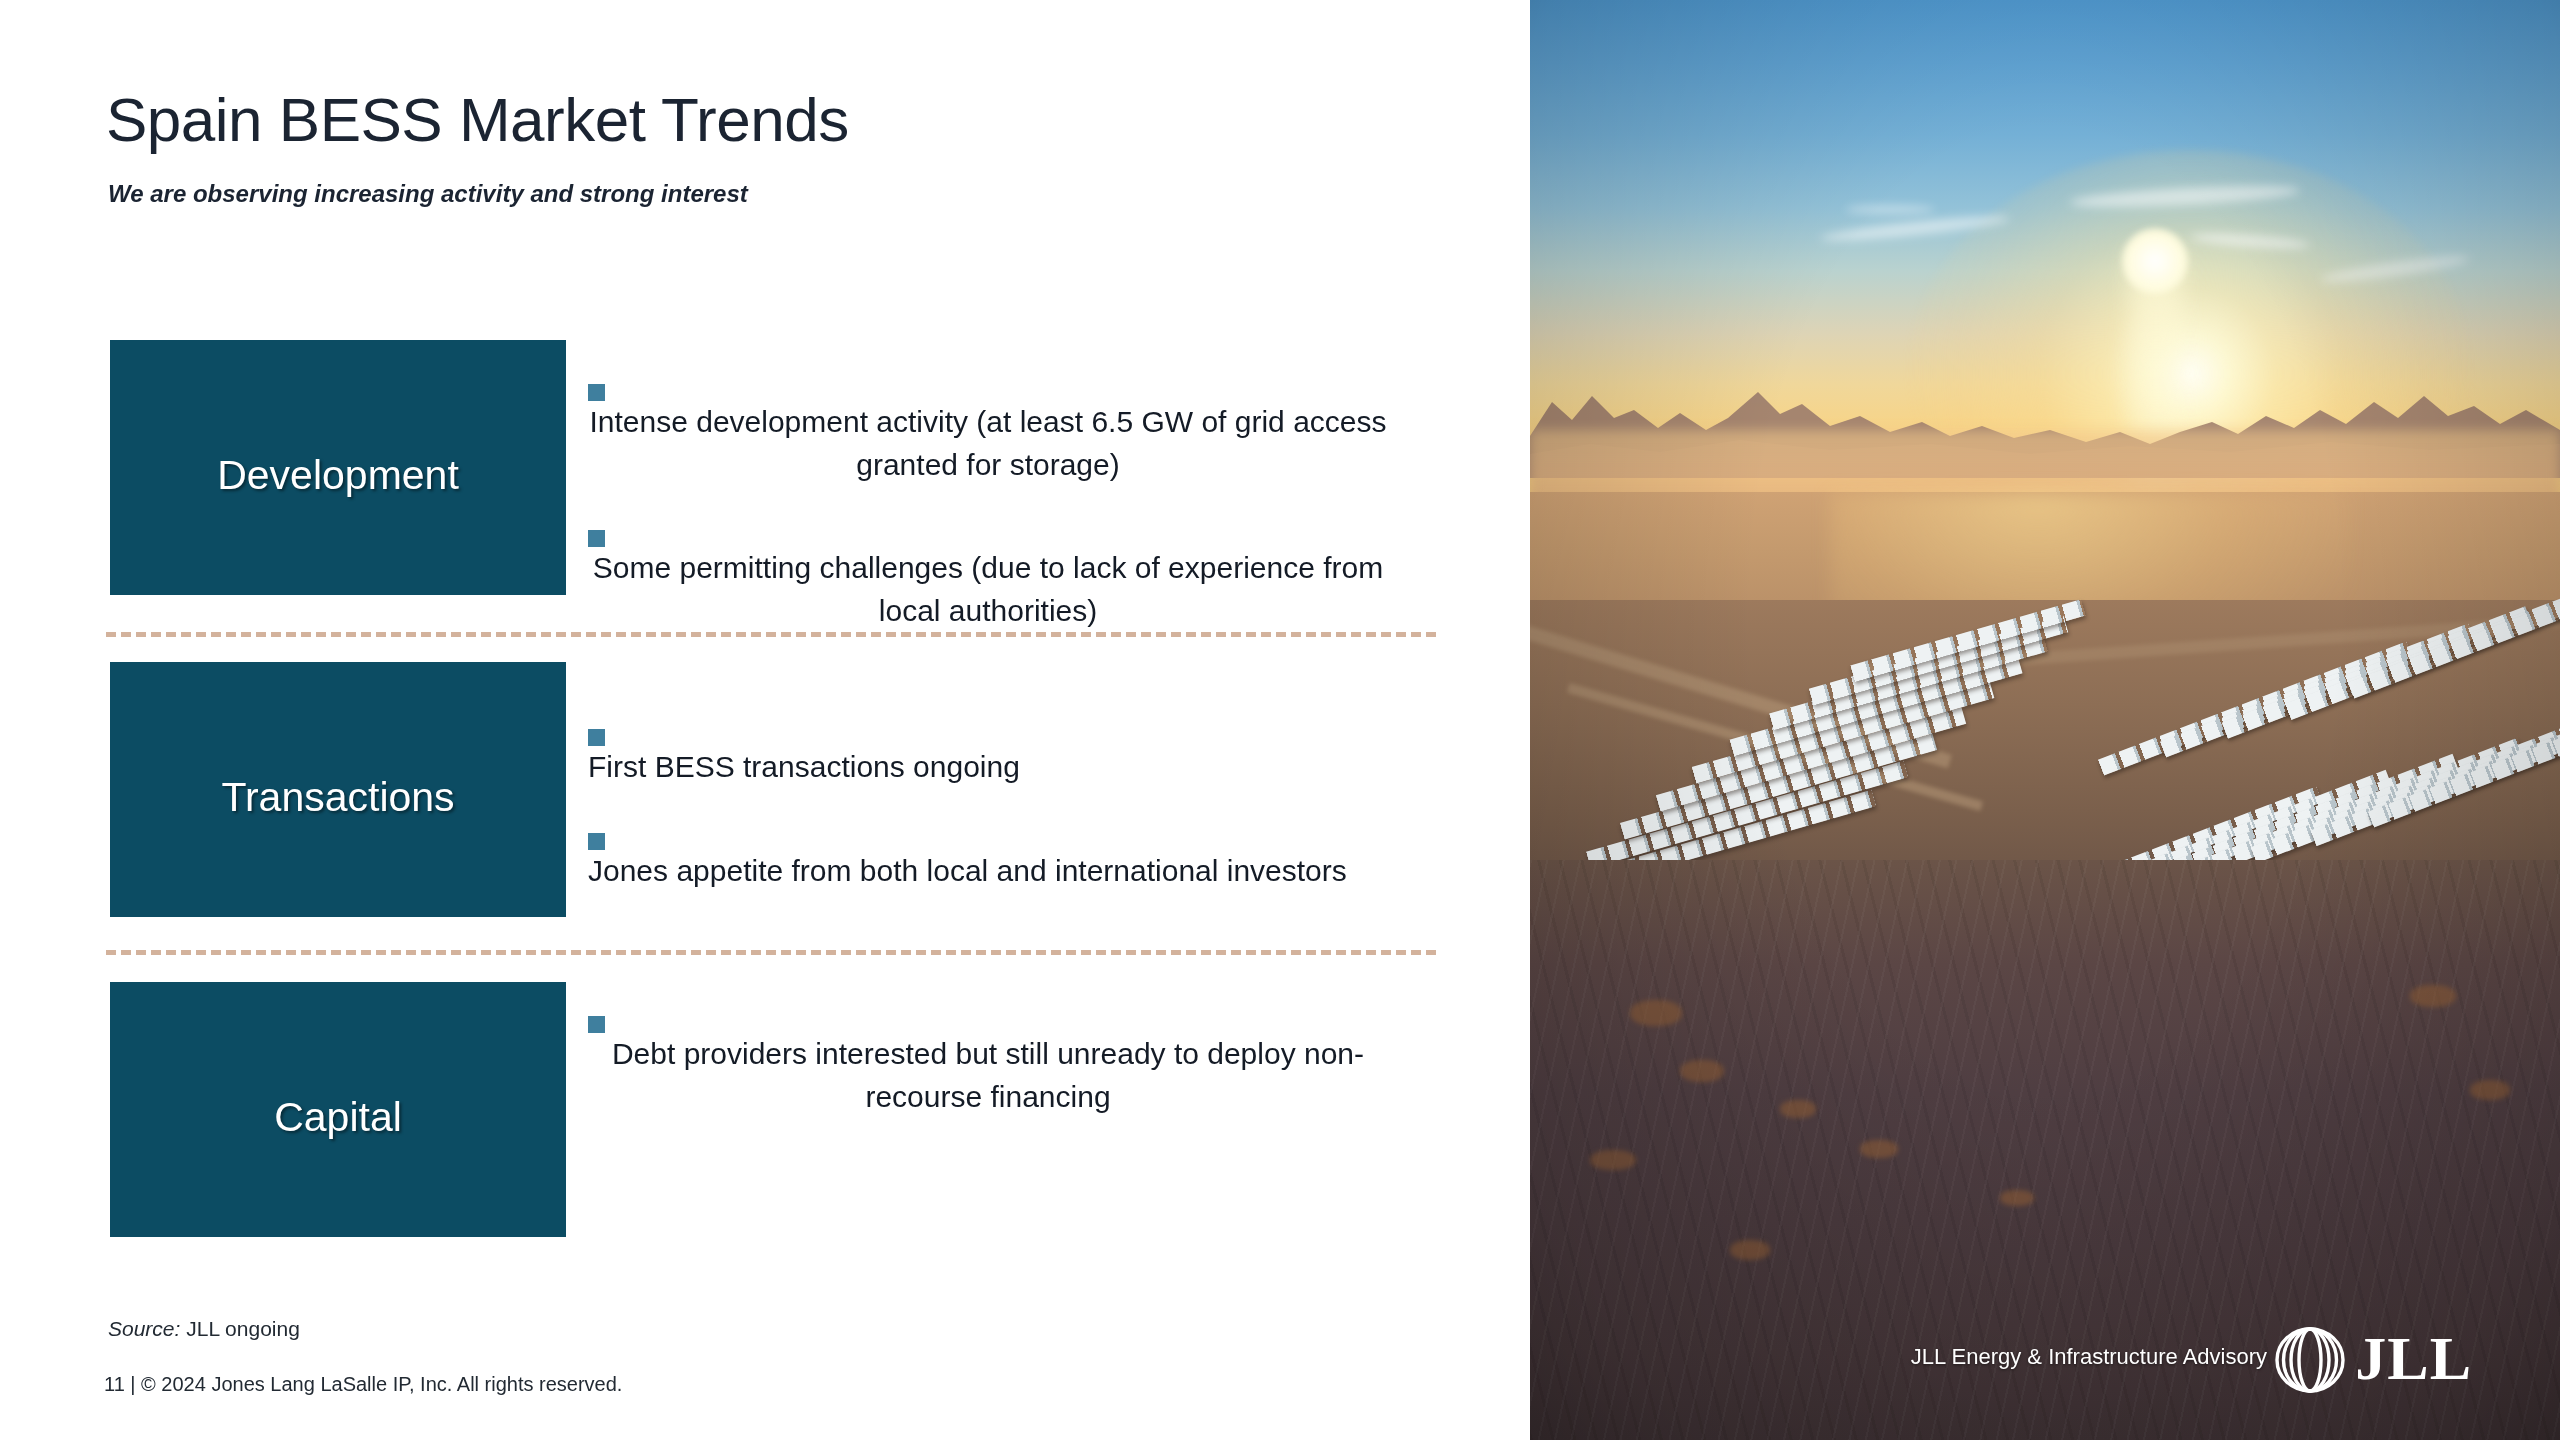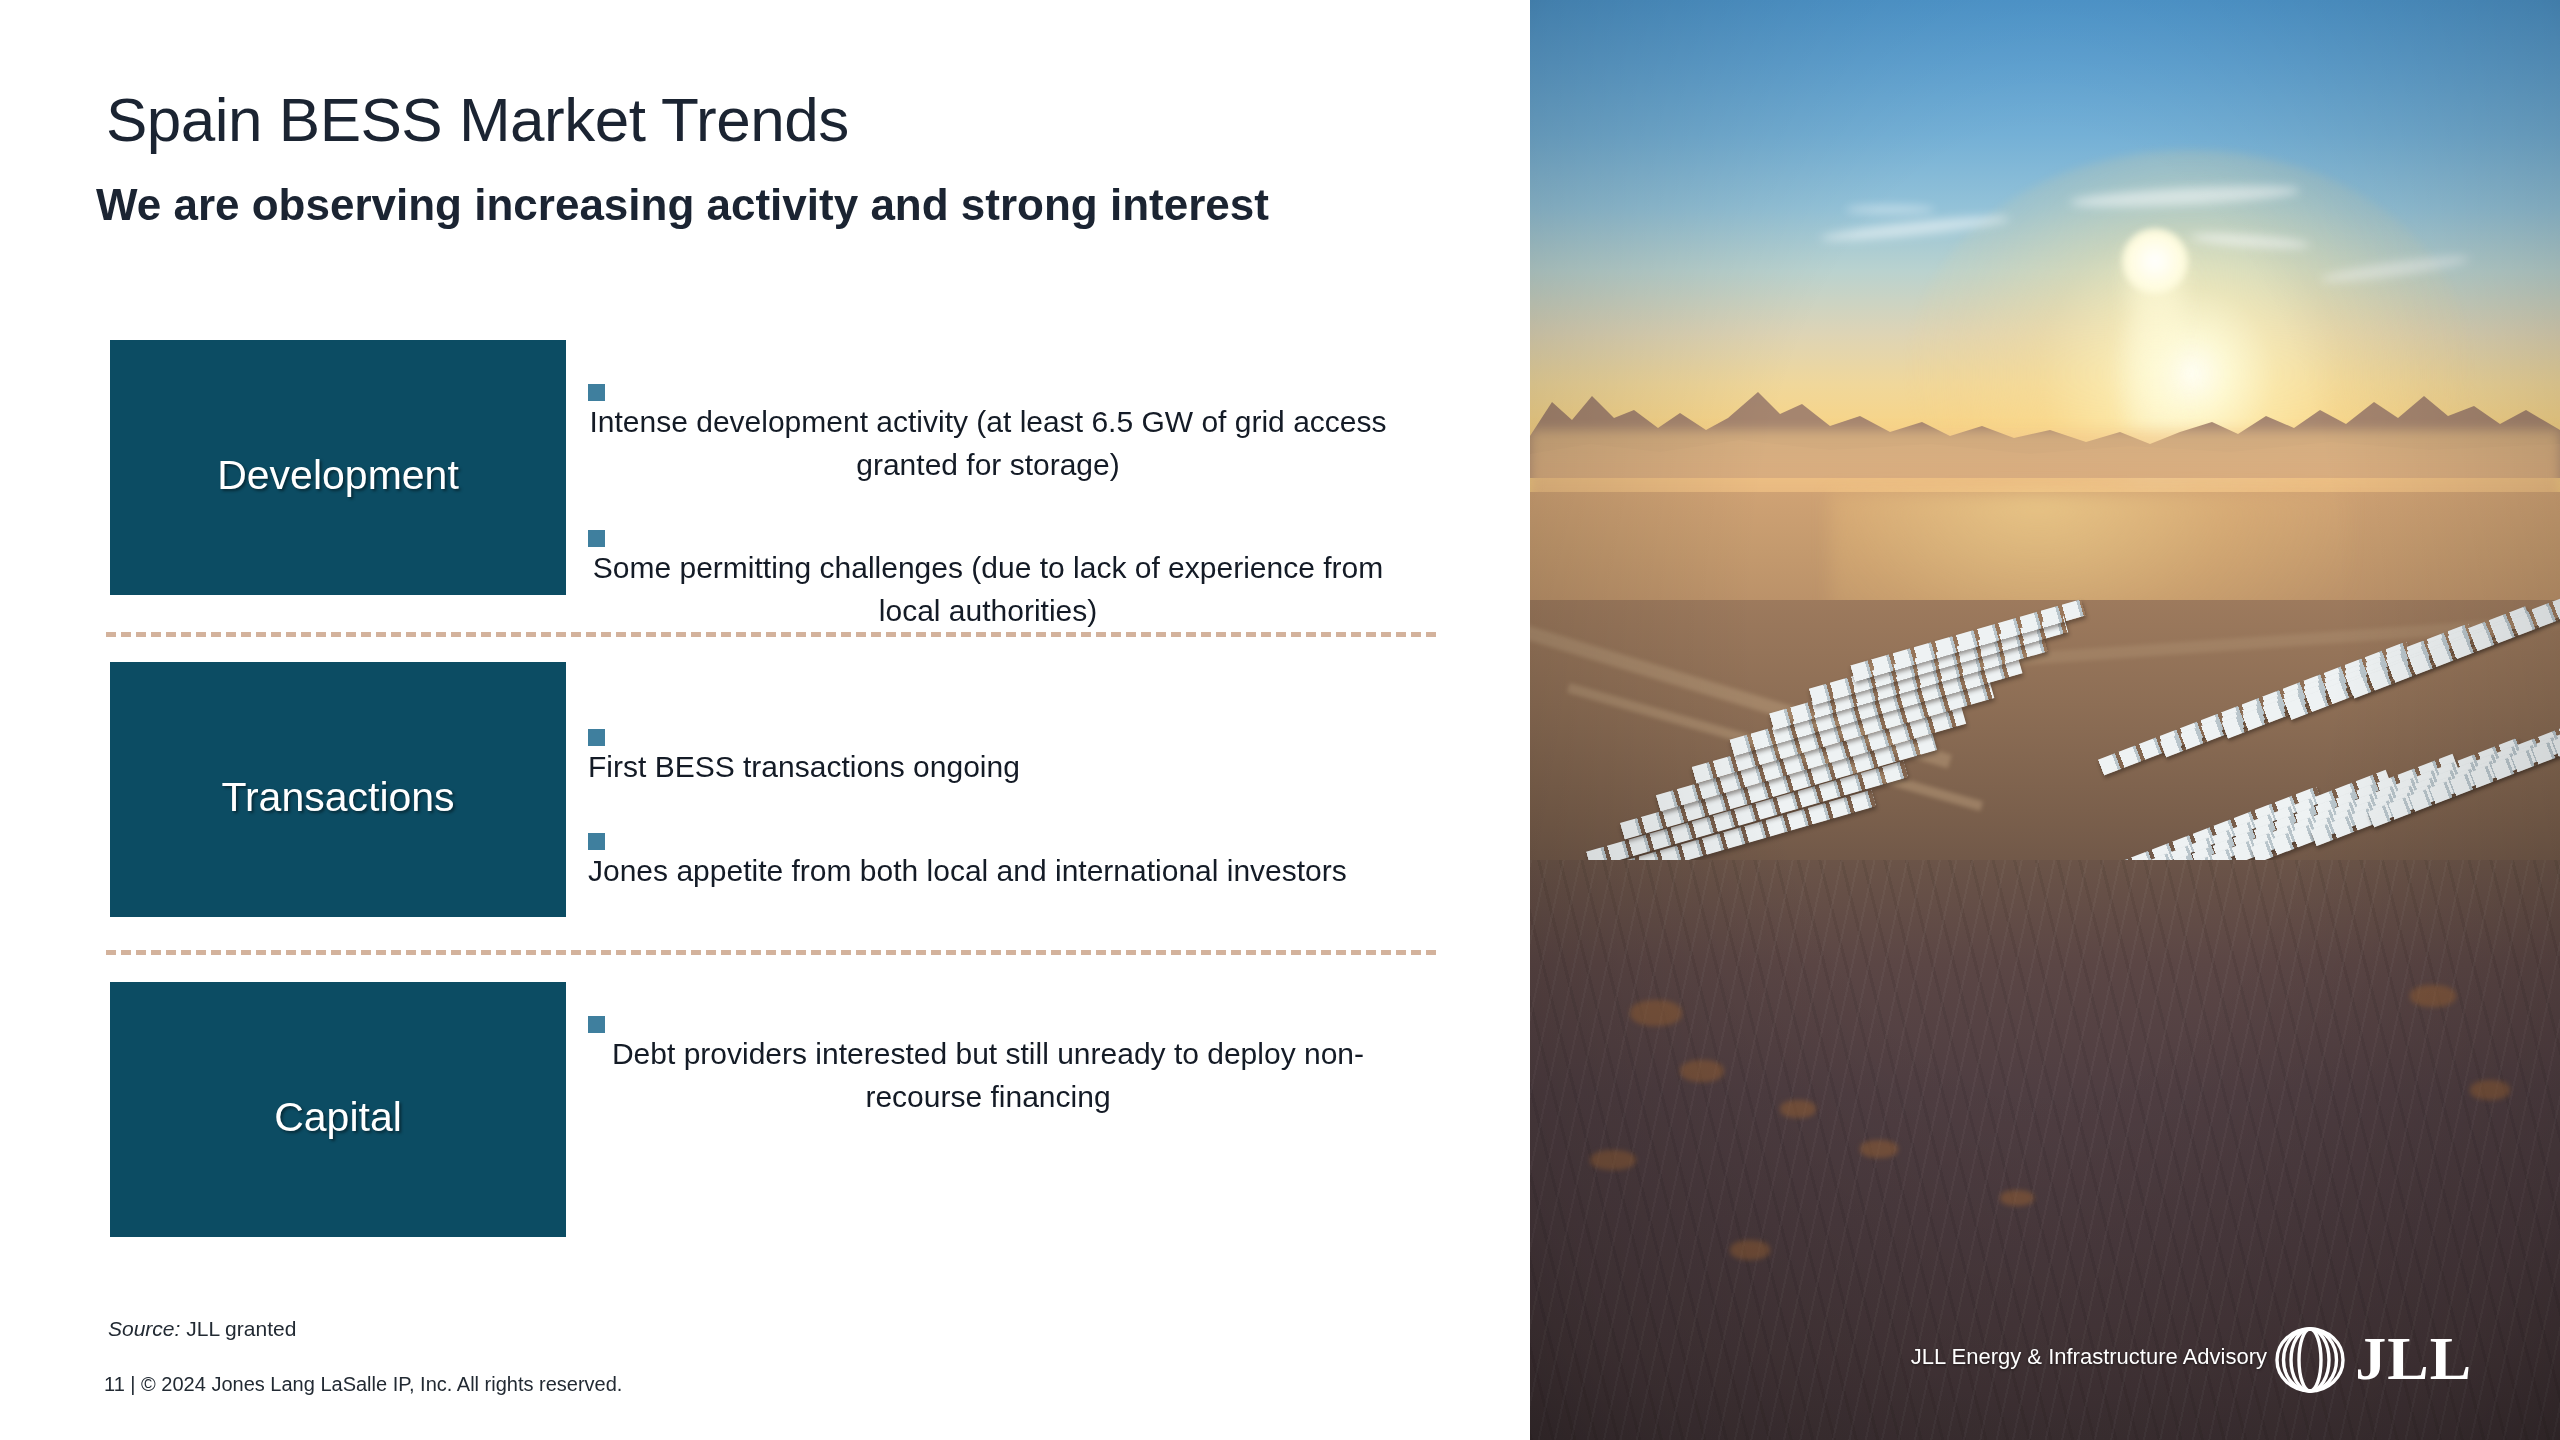"We are observing increasing activity" .page-subtitle { font-size: 44px -> 24px; font-style: none -> italic; left: 96px -> 108px }
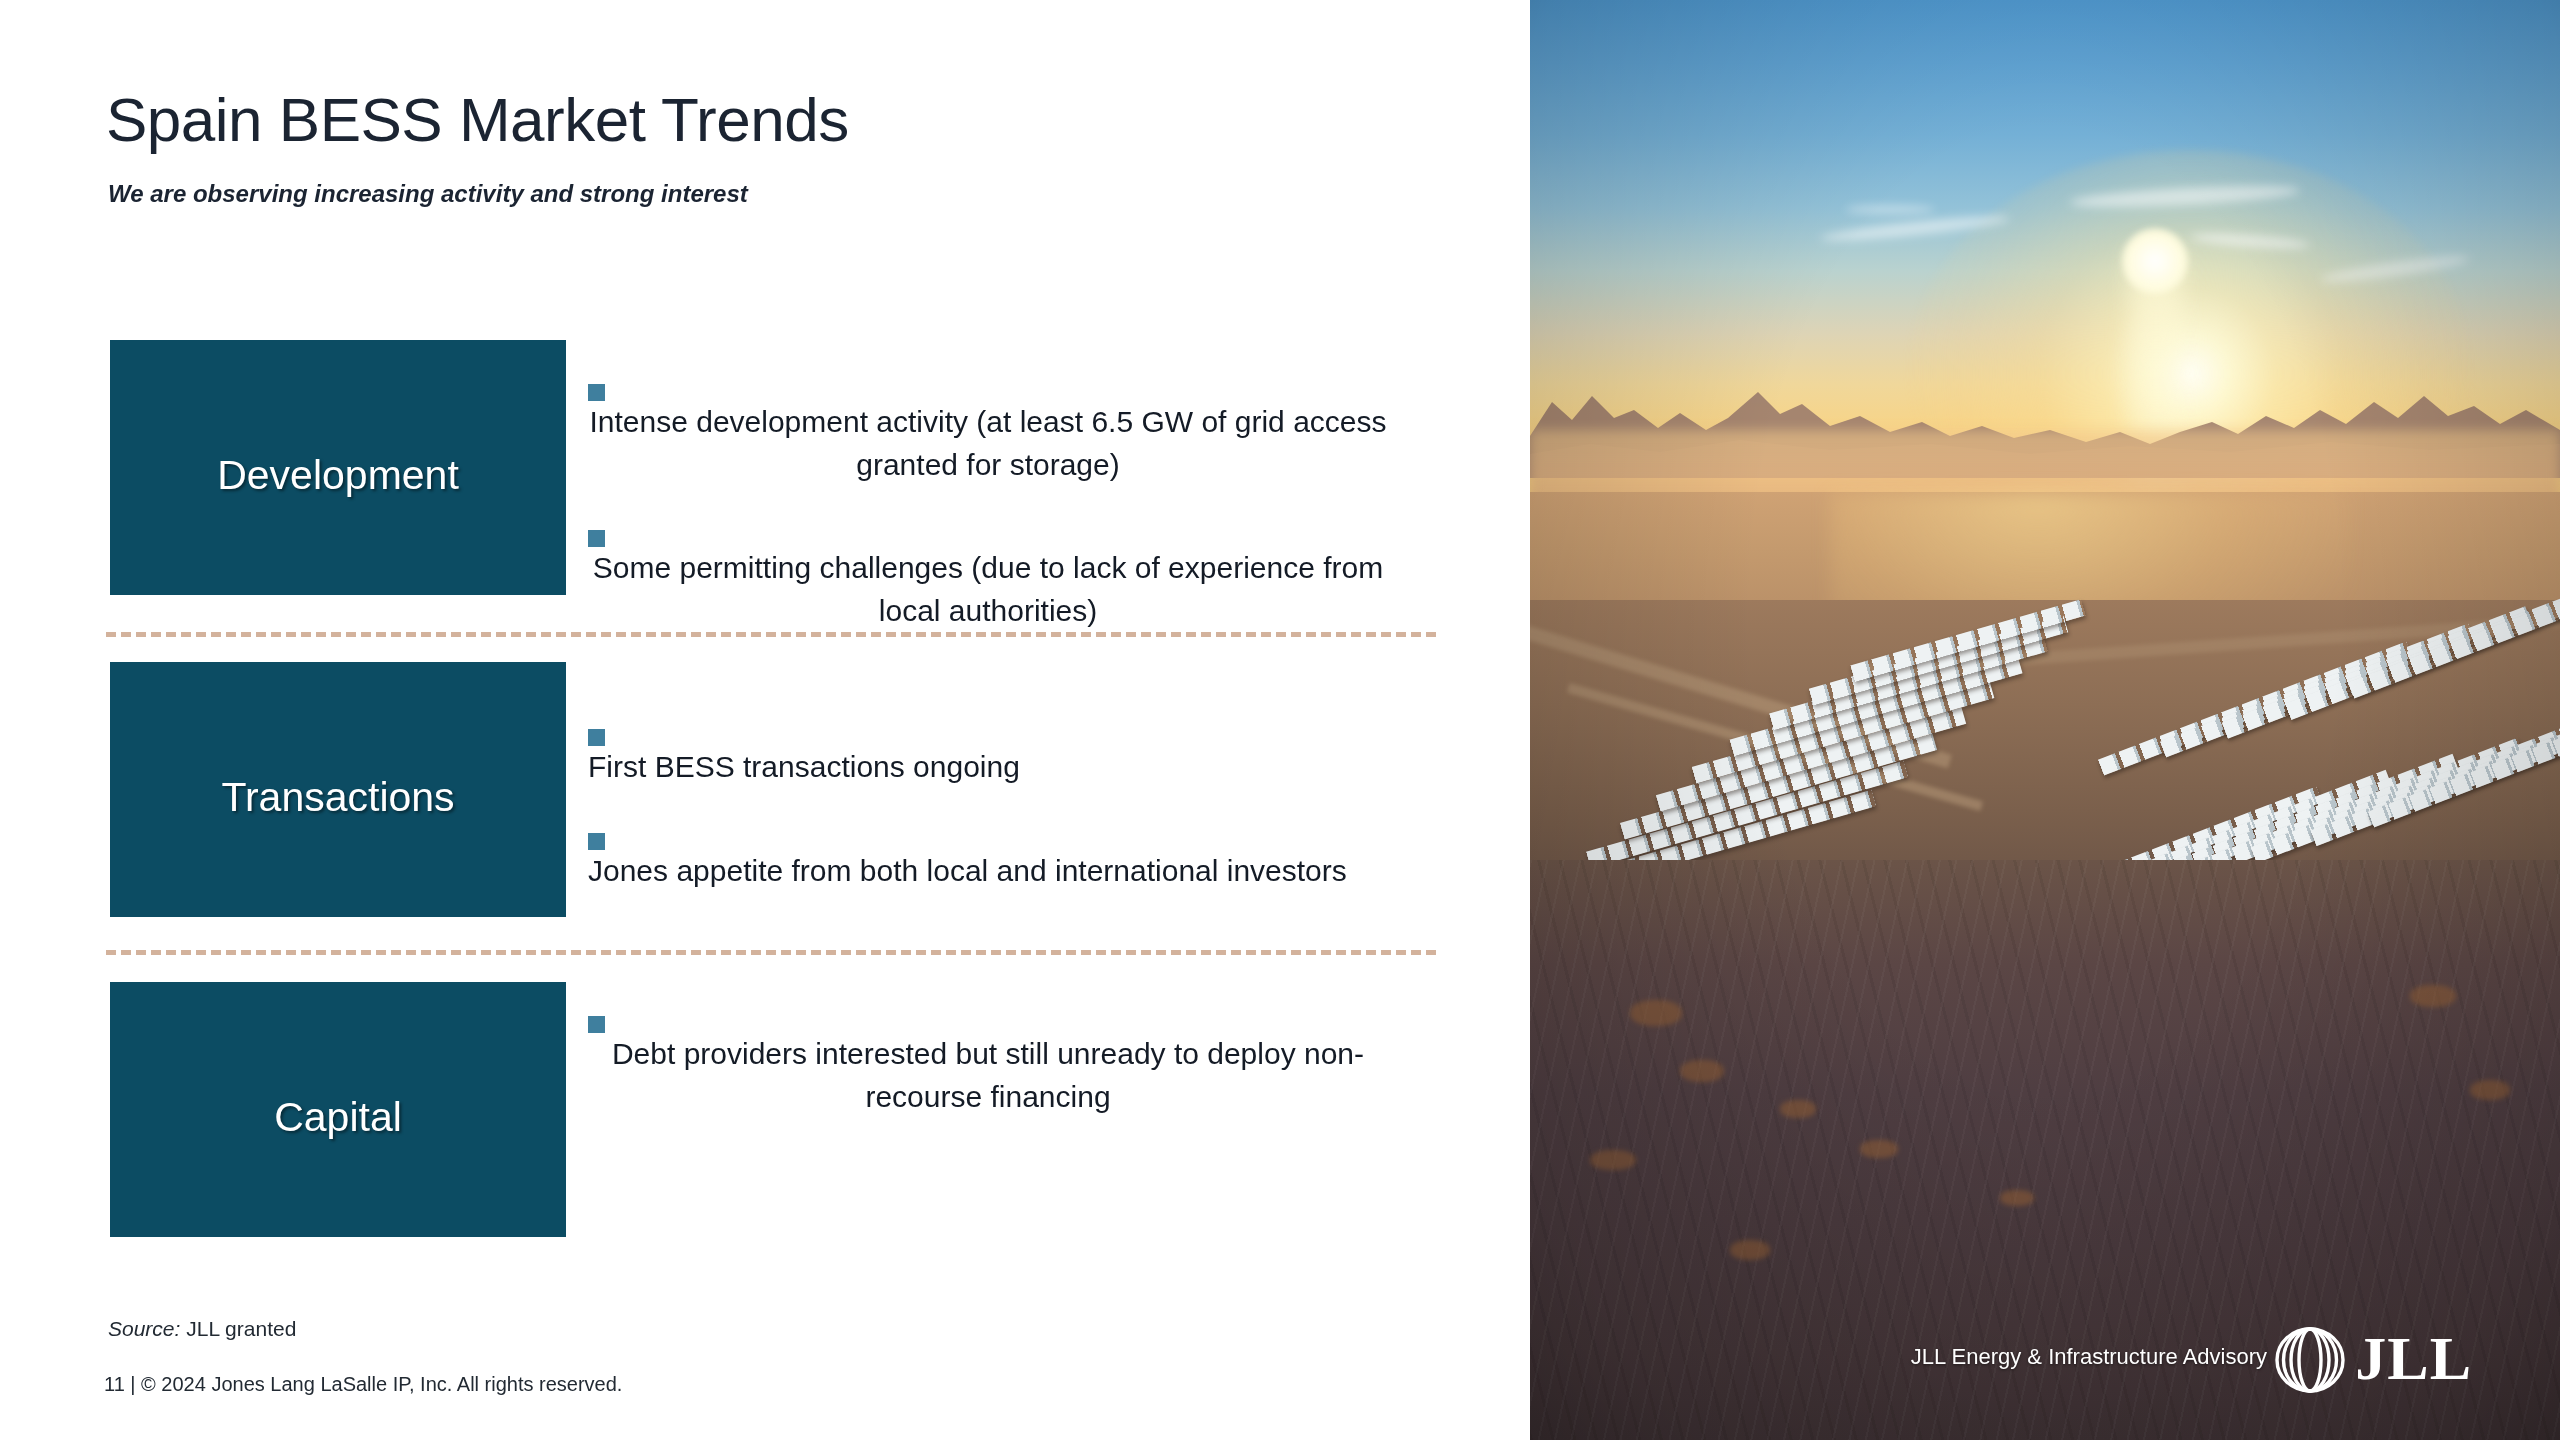"JLL granted" span { text: granted -> ongoing }
